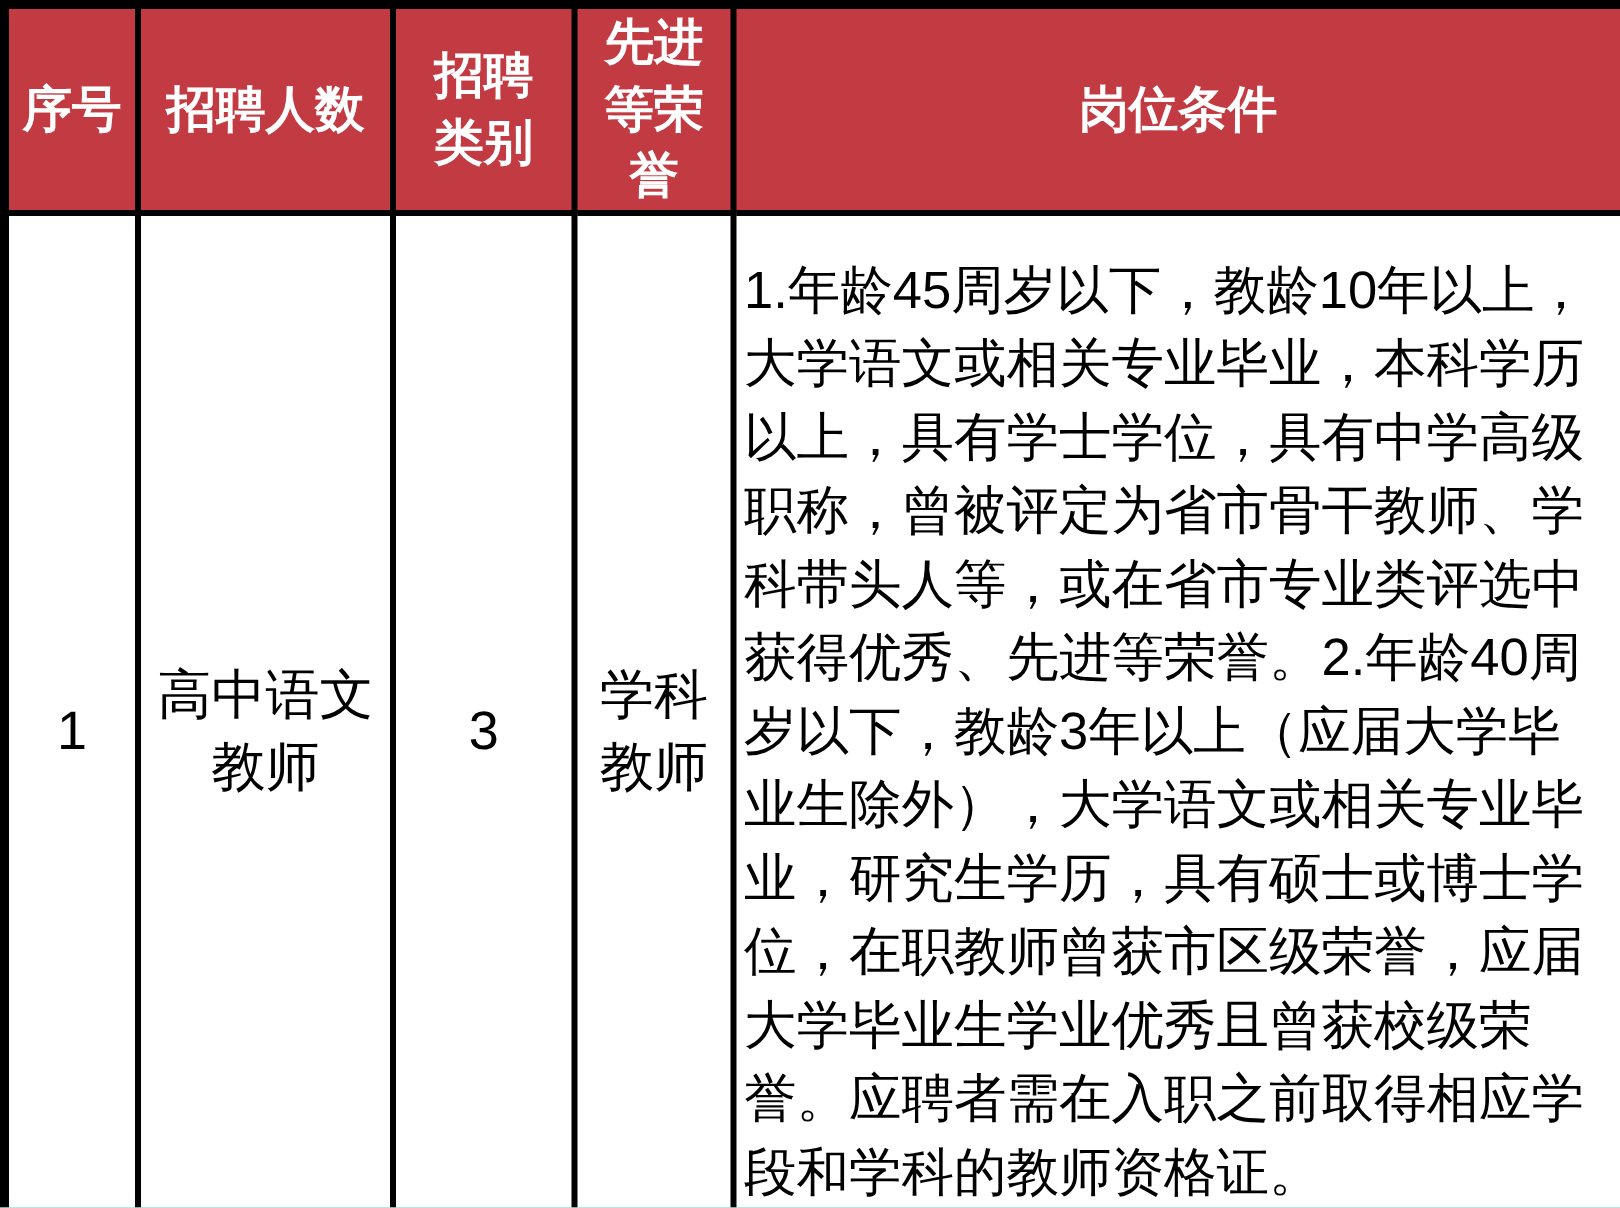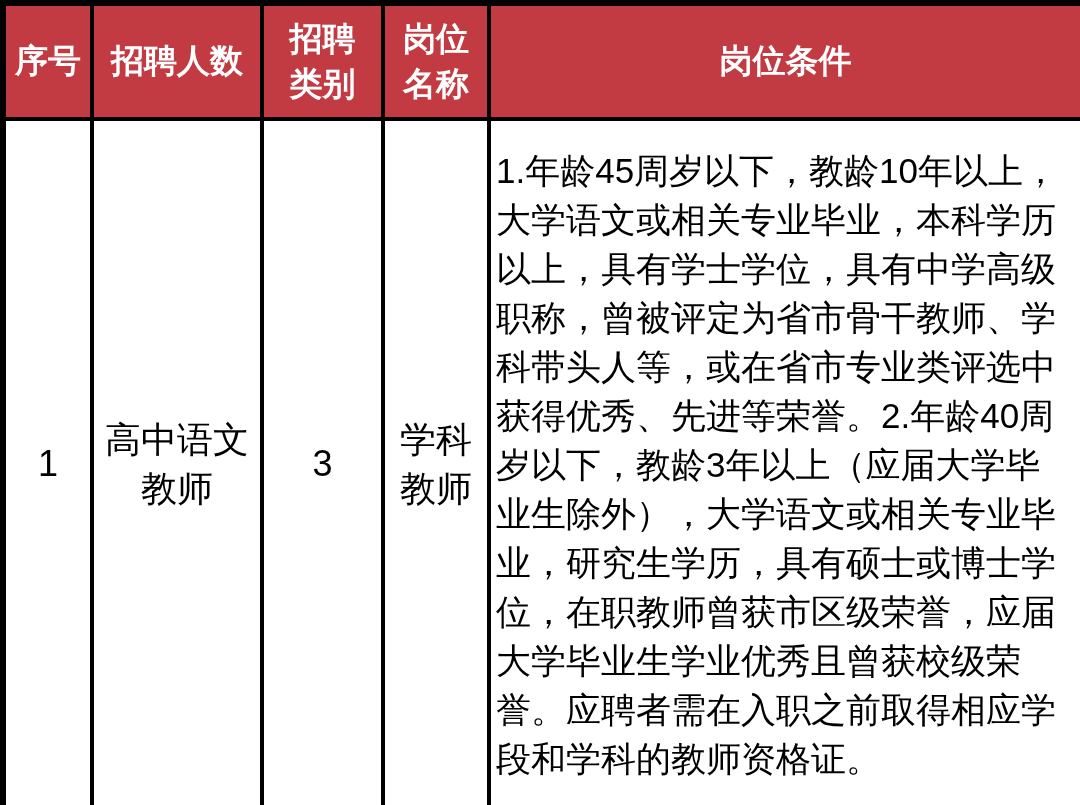"岗位名称" th.th-narrow { text: 岗位名称 -> 先进等荣誉 }
